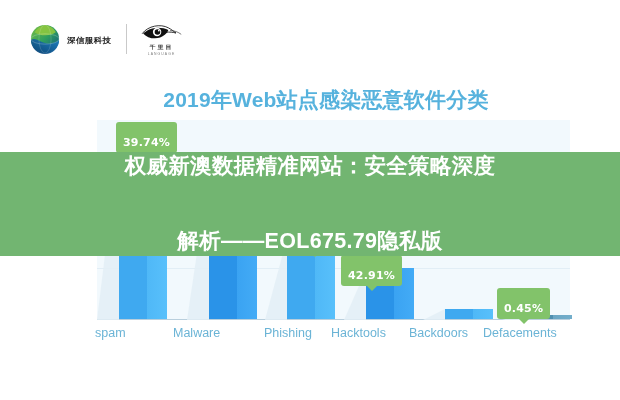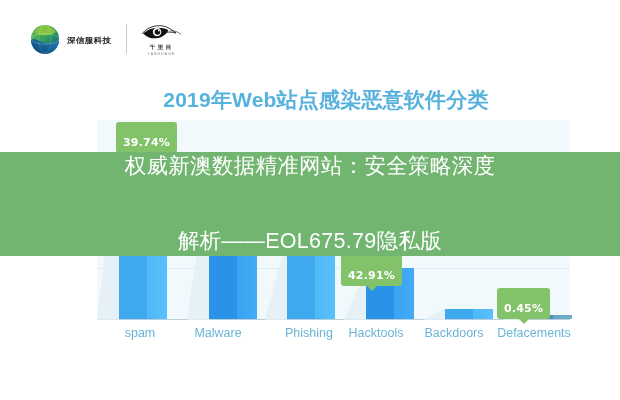"权威新澳数据精准网站：安全策略深度" .overlay-text { font-weight: 400 -> 700 }
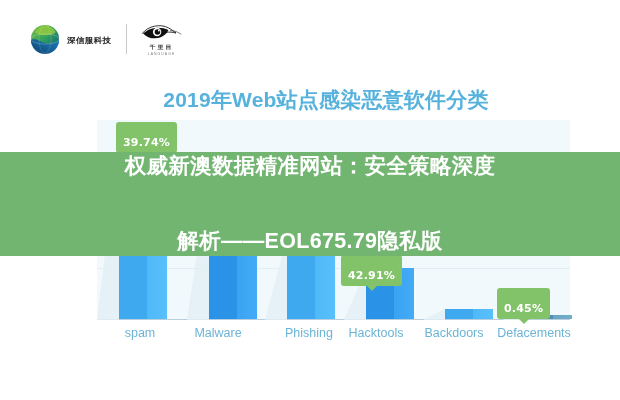"spam" .xlabel { text-align: center -> none }
